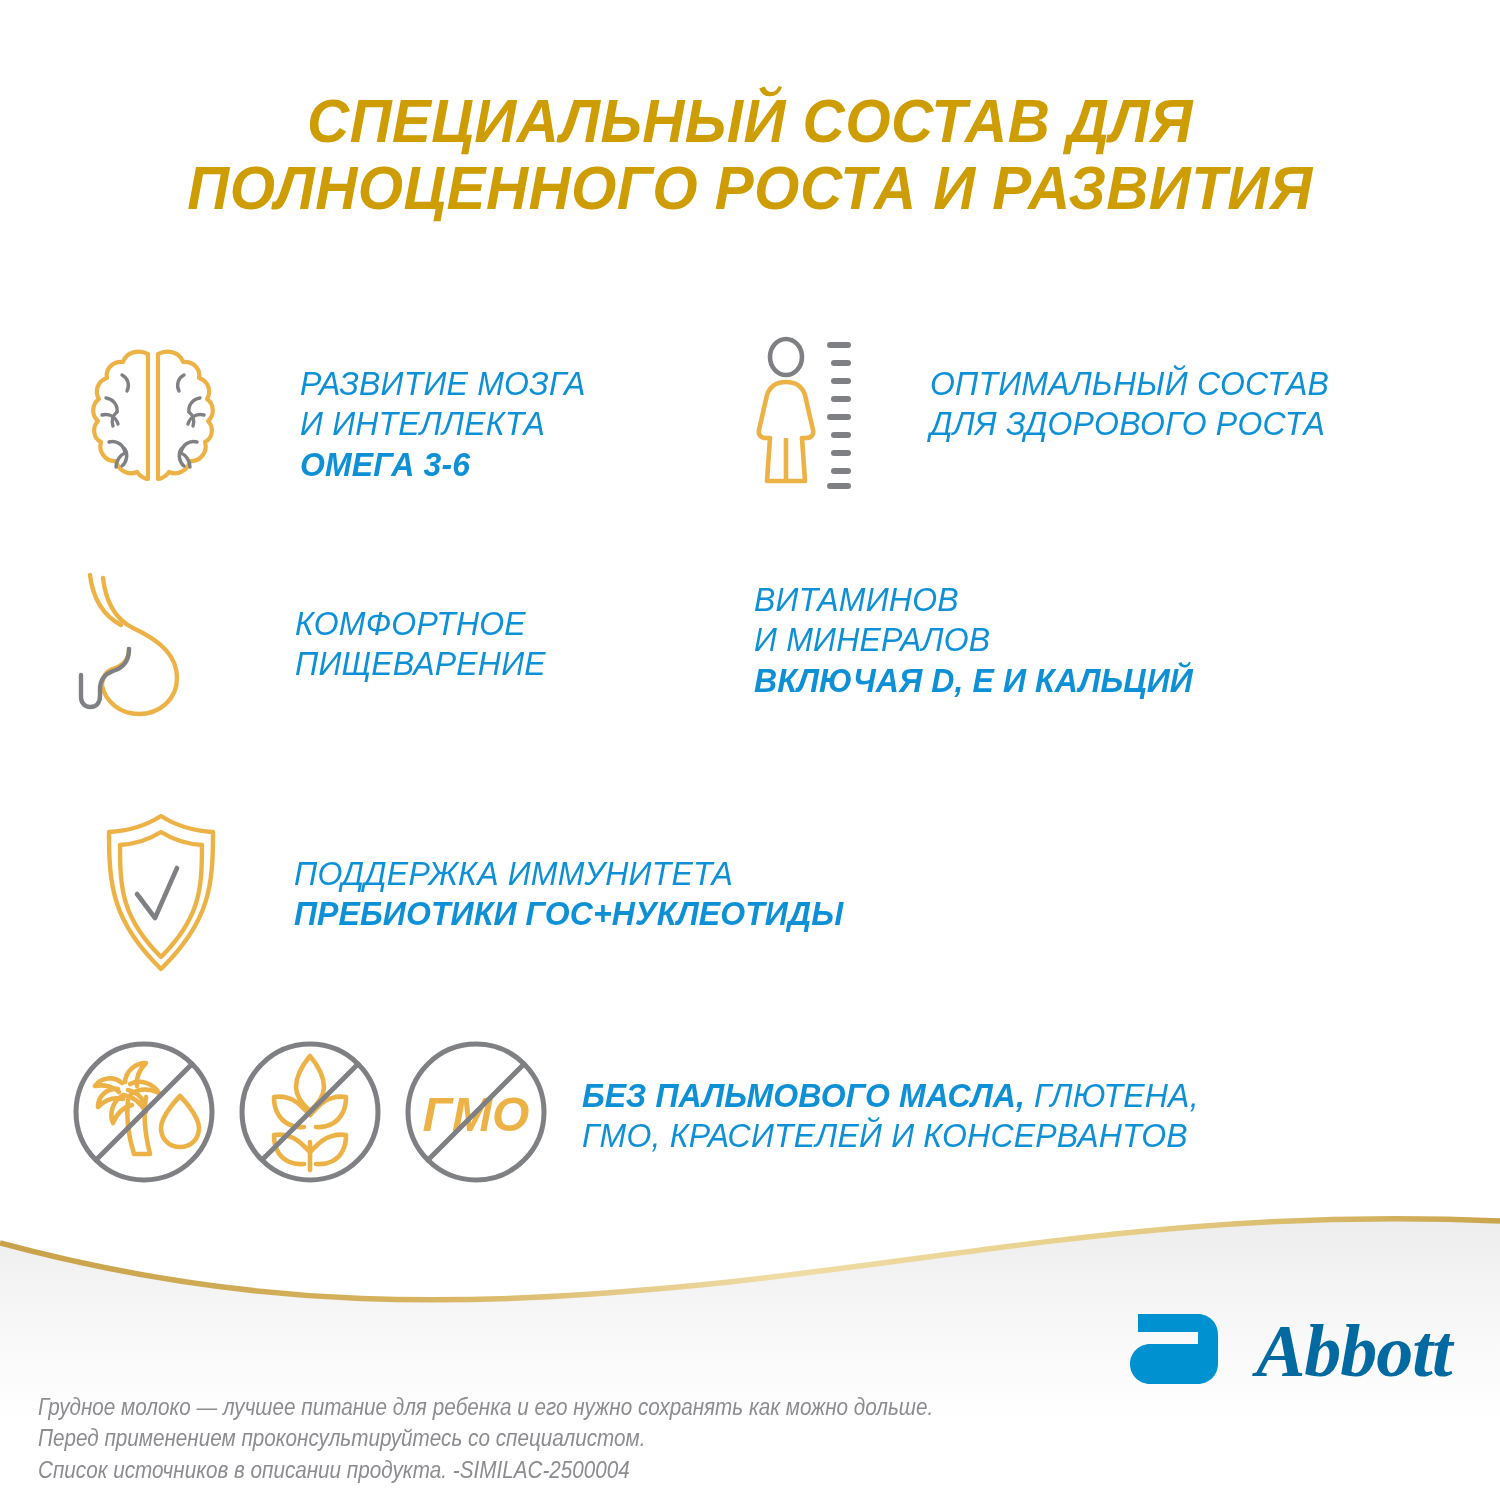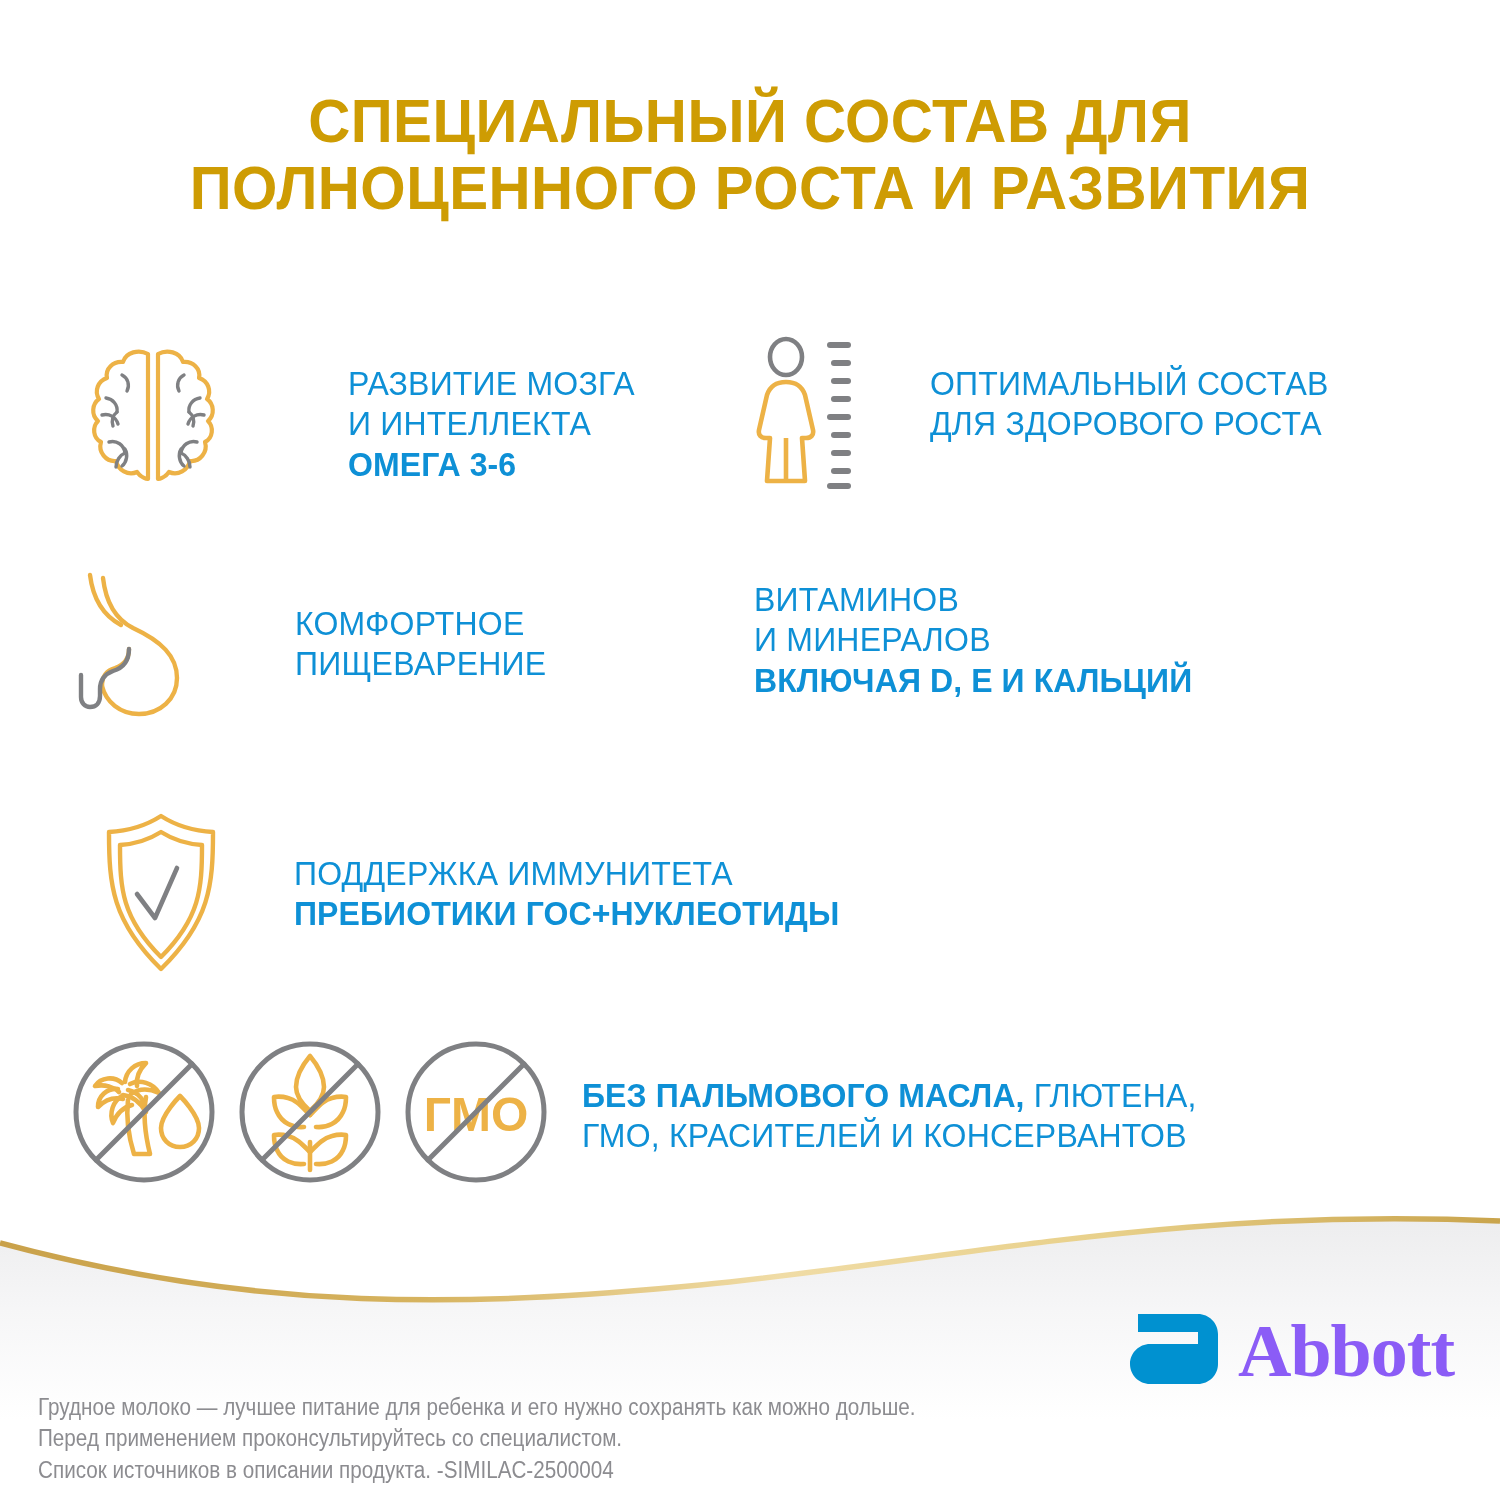"СПЕЦИАЛЬНЫЙ СОСТАВ ДЛЯ" .page { font-style: none -> italic }
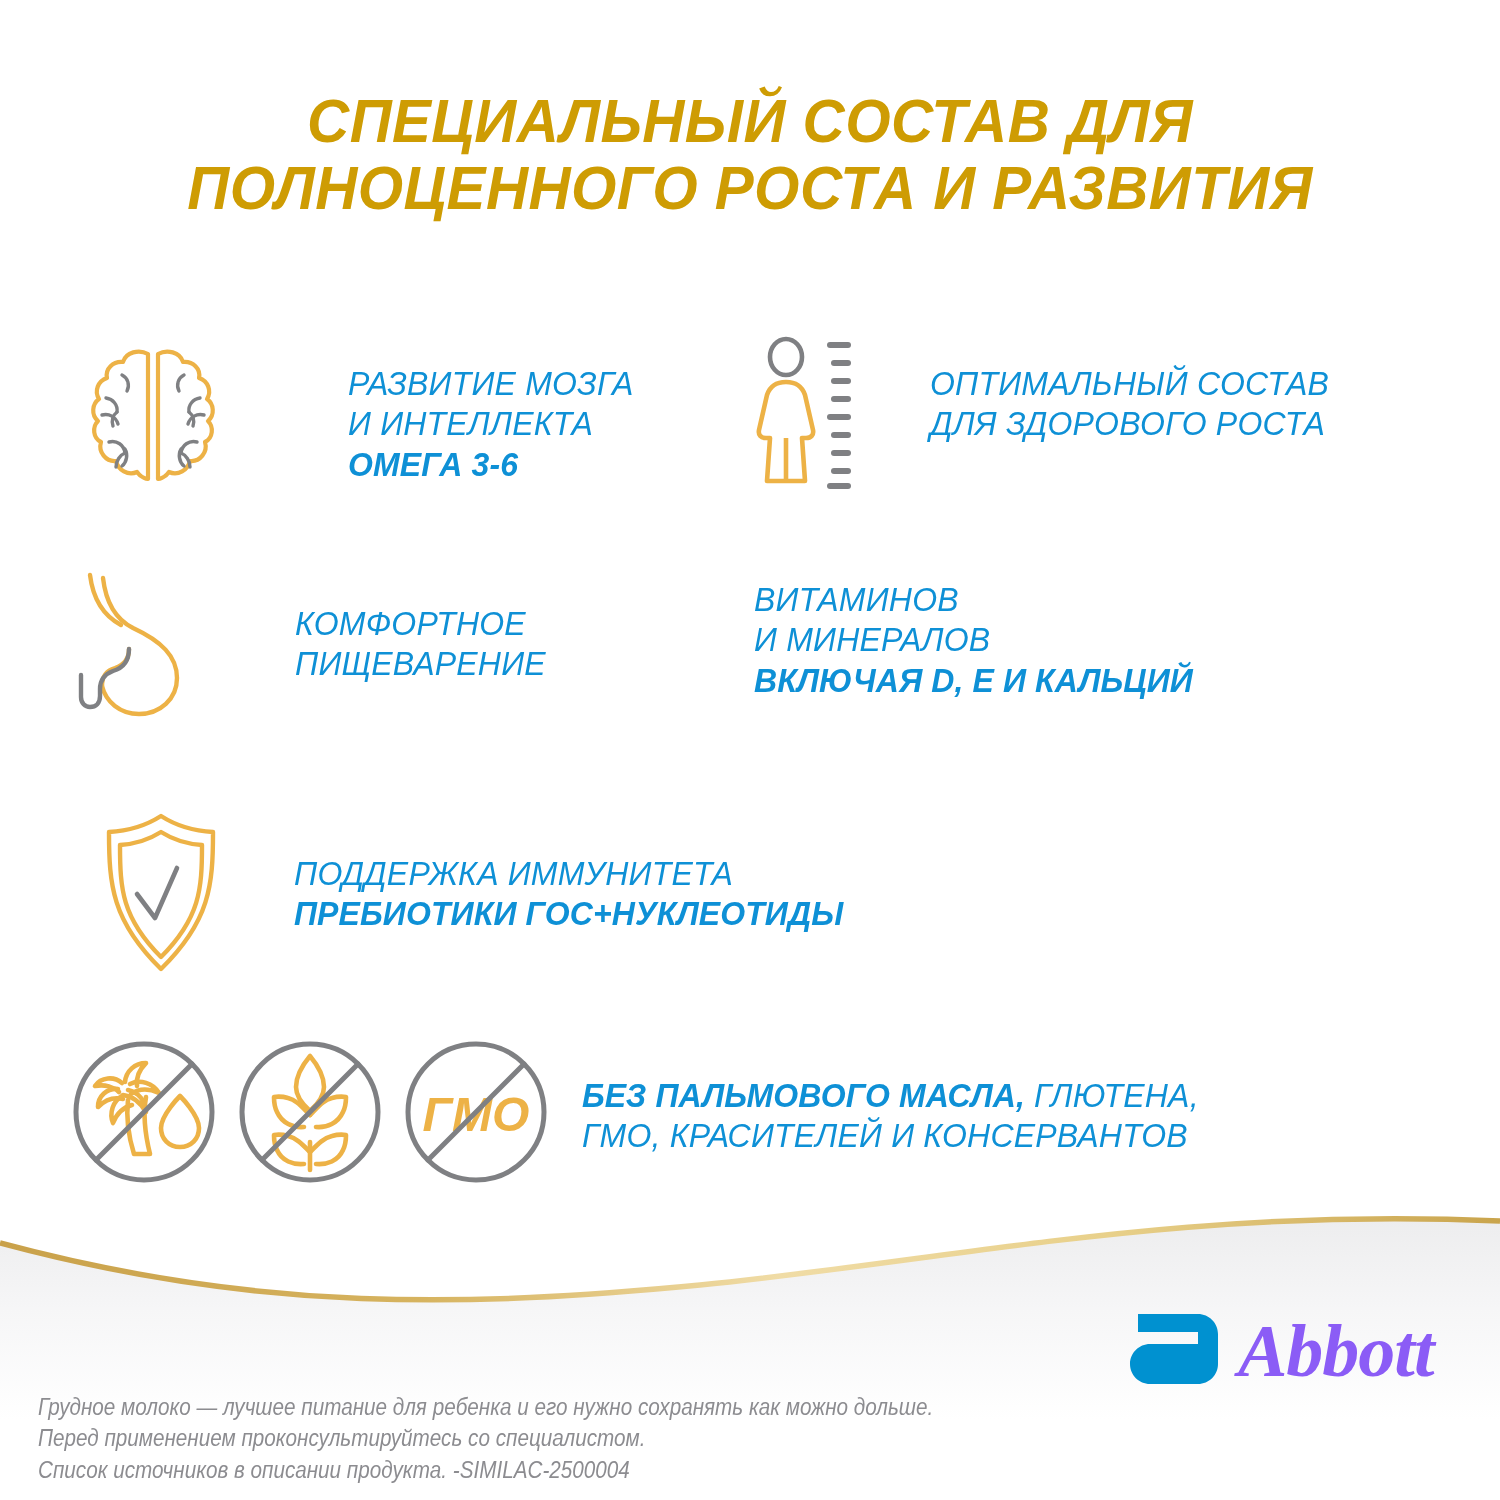"РАЗВИТИЕ МОЗГА" #f-brain { gap: 48px -> none }
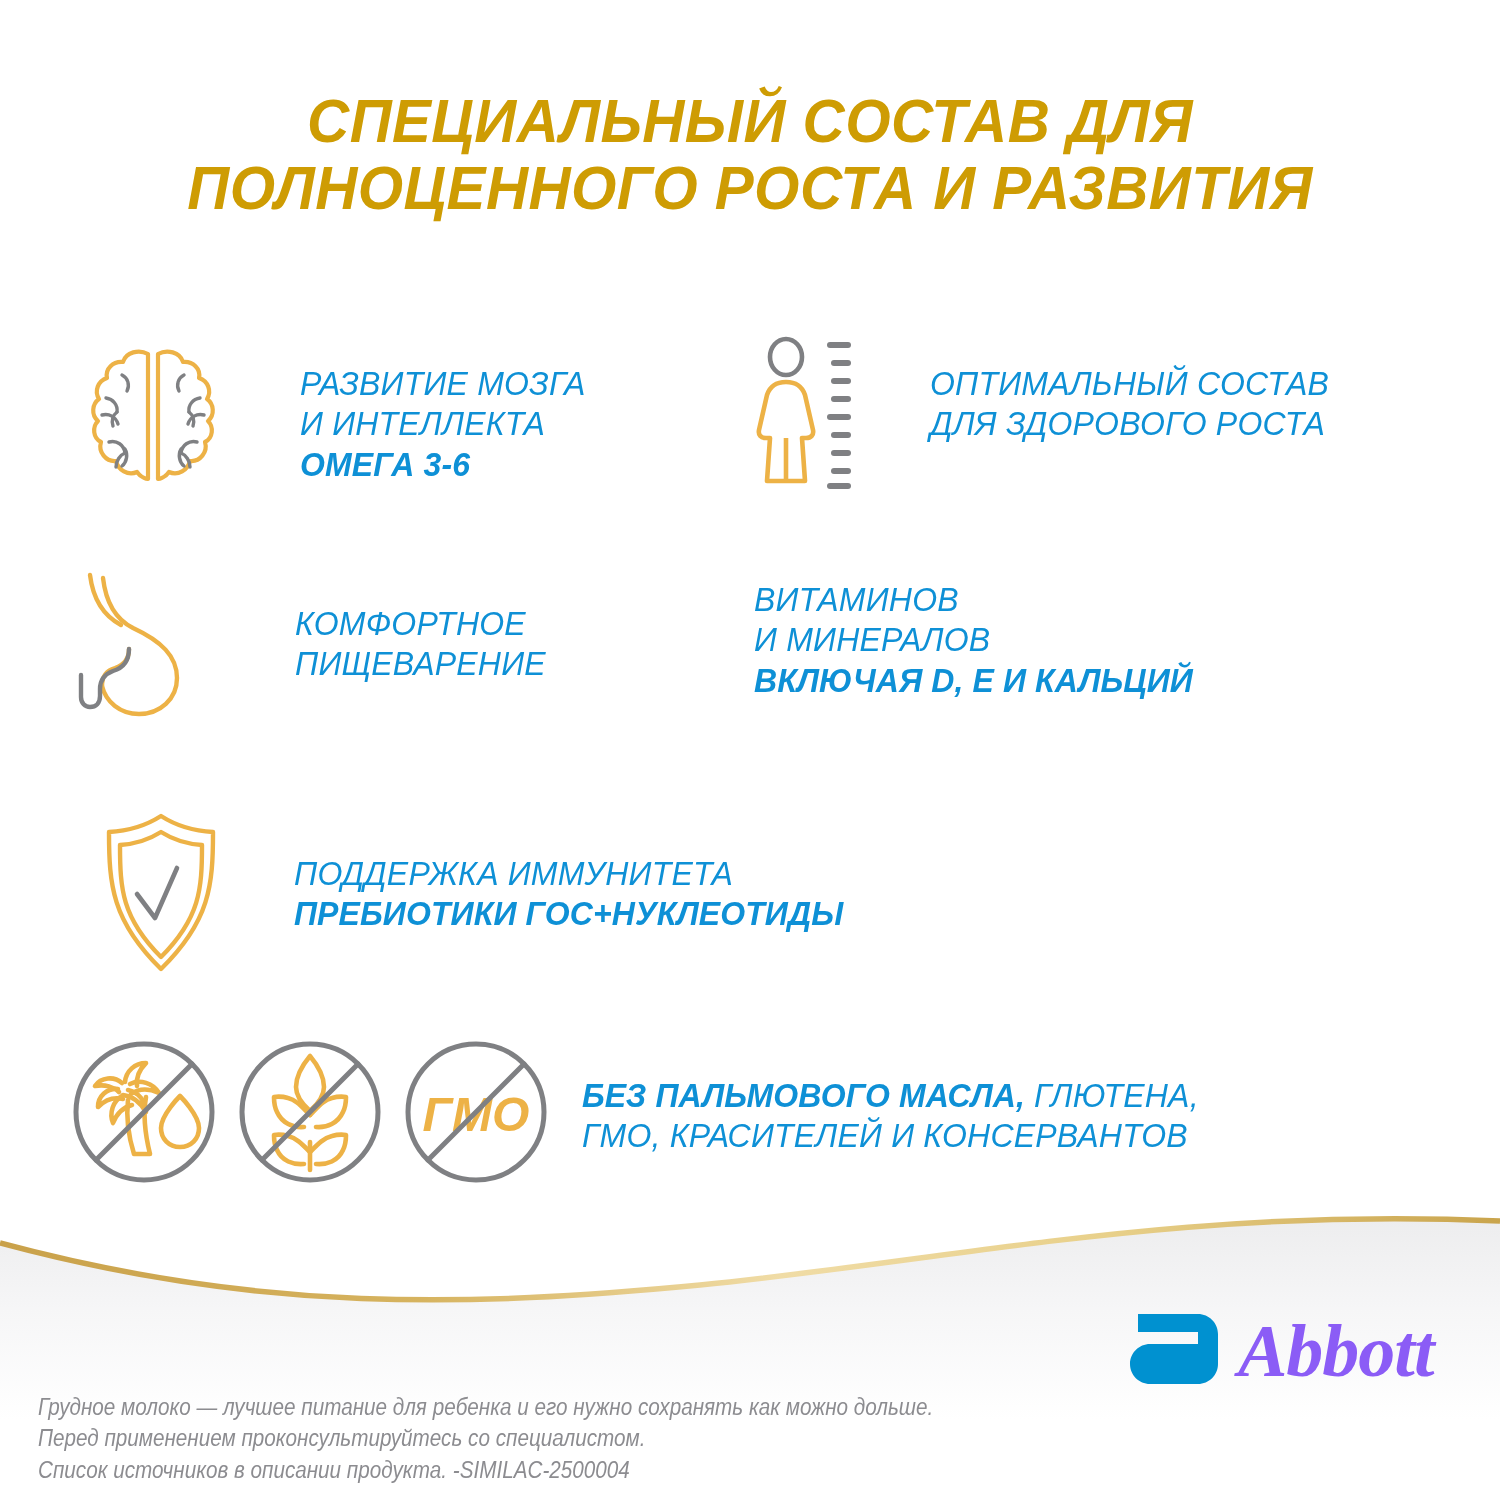"Abbott" .logo .word { color: #8b5cf6 -> #0369a1; margin-left: 18px -> 36px }
